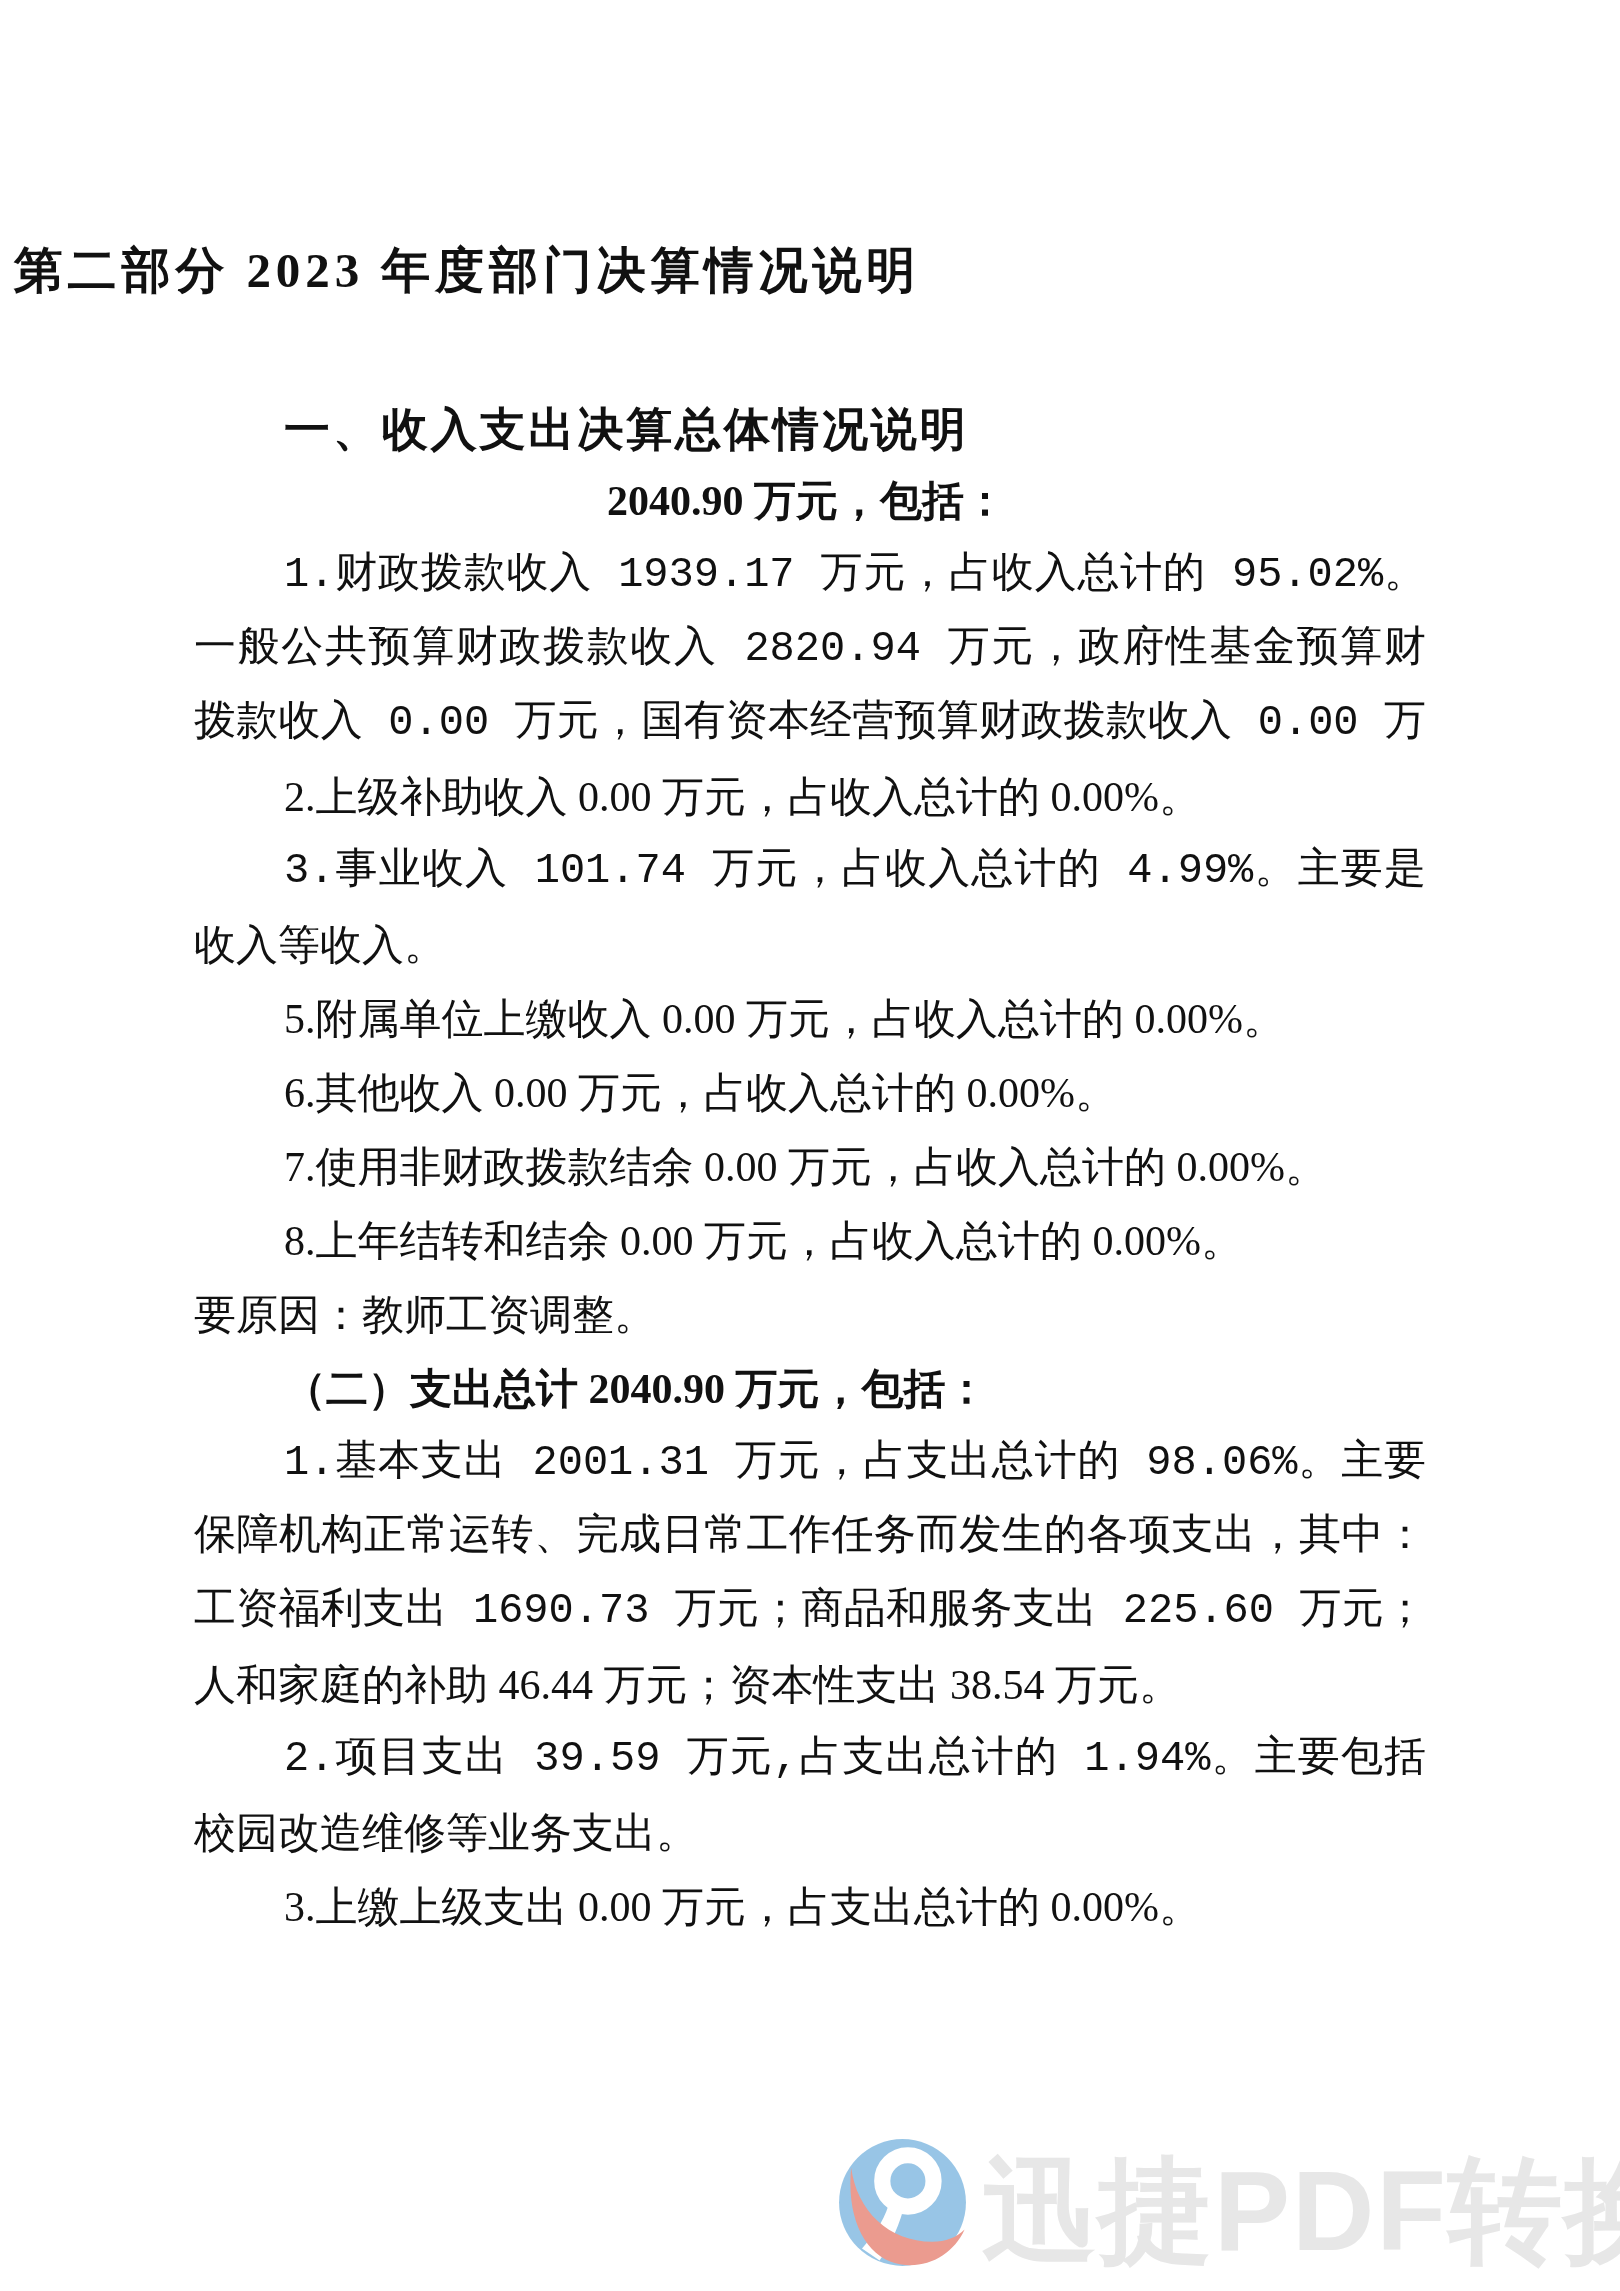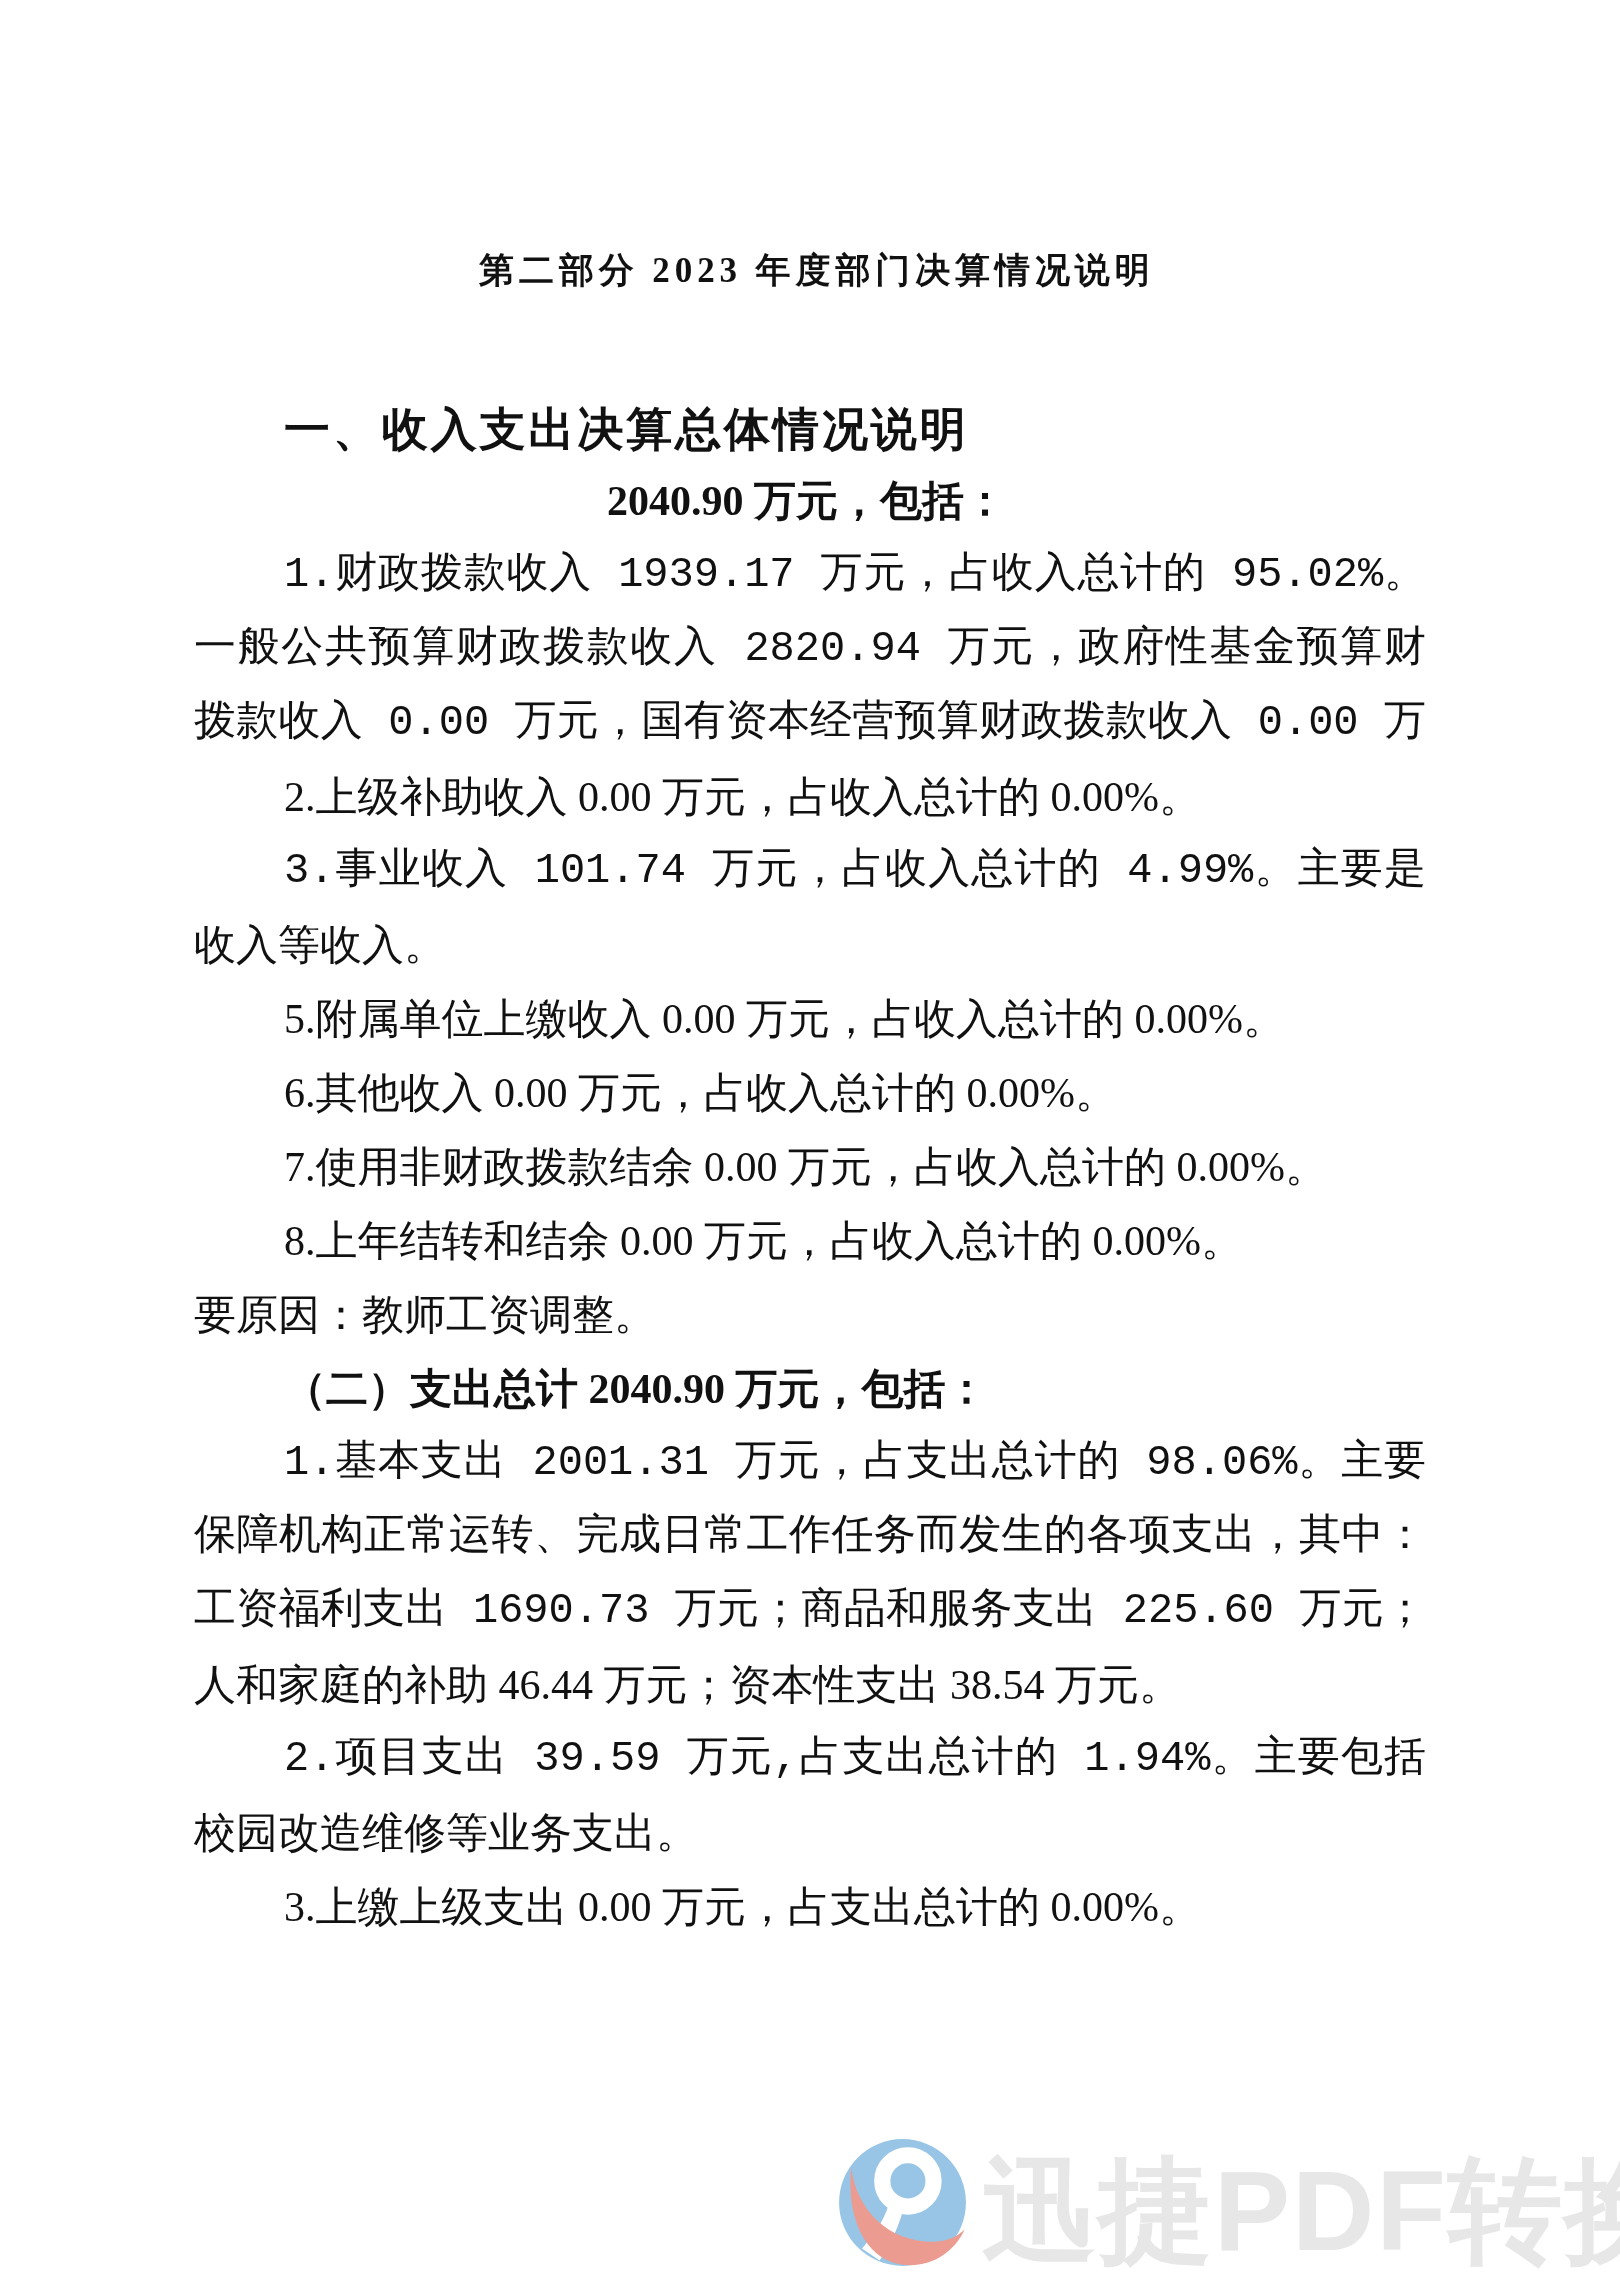"第二部分 2023 年度部门决算情况说明" .doc-title { font-size: 35px -> 49px; text-align: center -> none }
